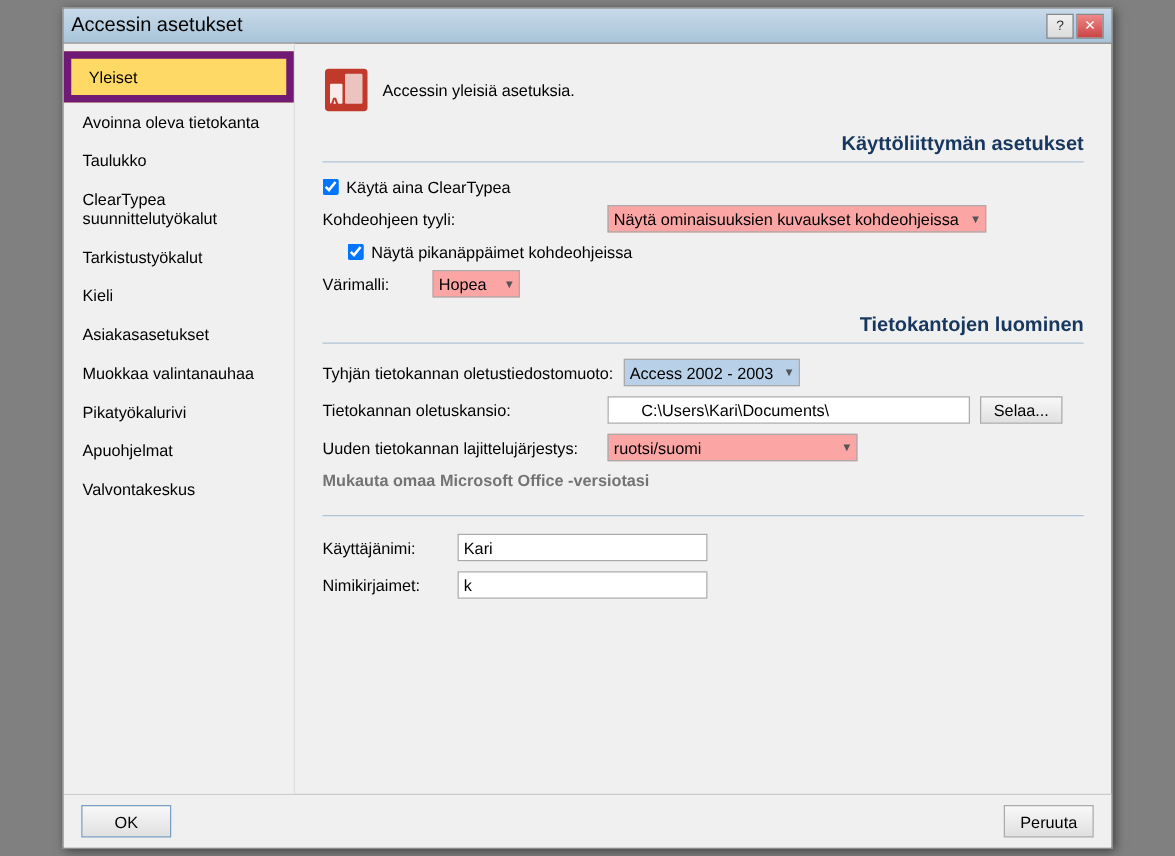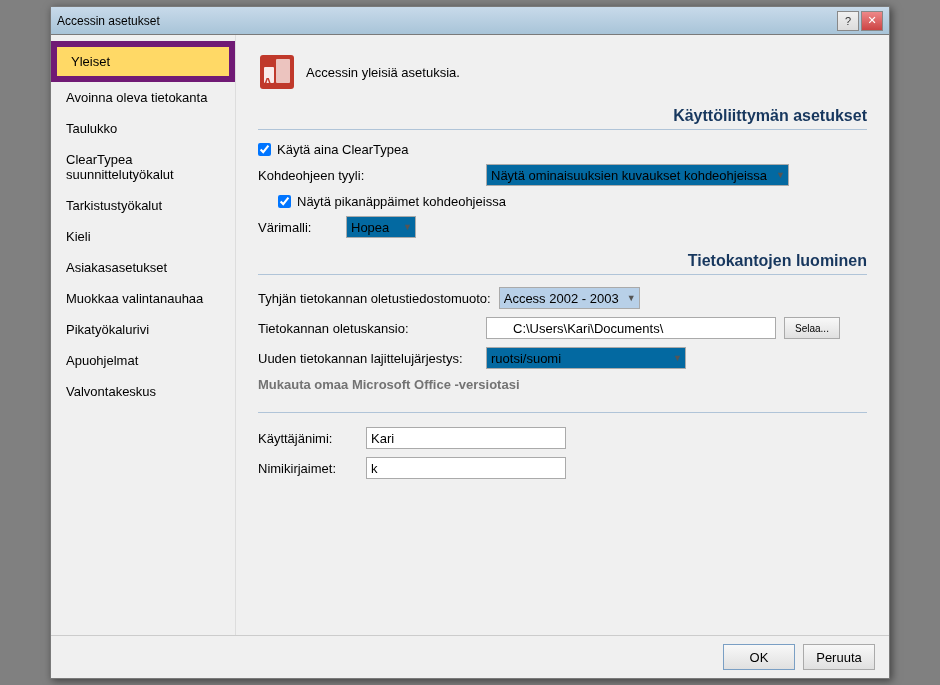"Accessin asetukset" .title-bar-text { font-size: 12px -> 16px }
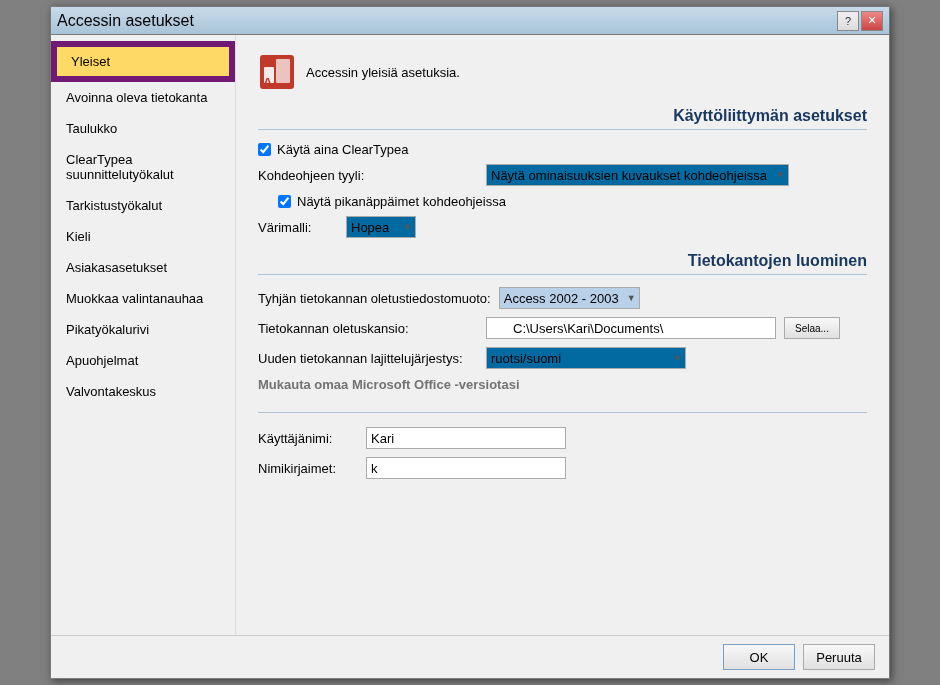"Näytä ominaisuuksien kuvaukset" .dropdown-wrap select { background: #0369a1 -> #fca5a5 }
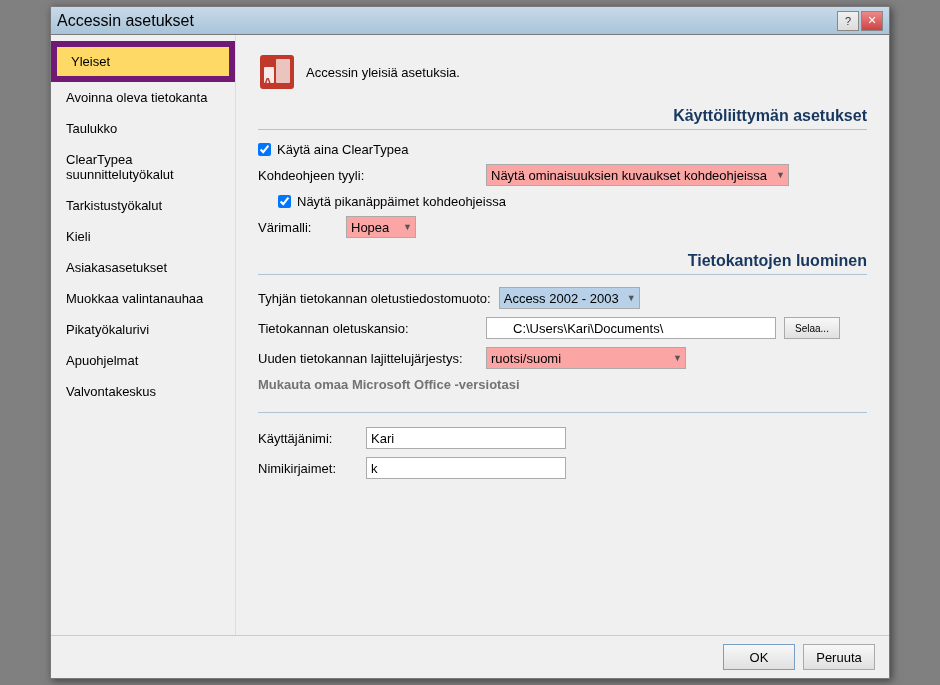"Selaa..." .browse-btn { font-size: 10px -> 13px }
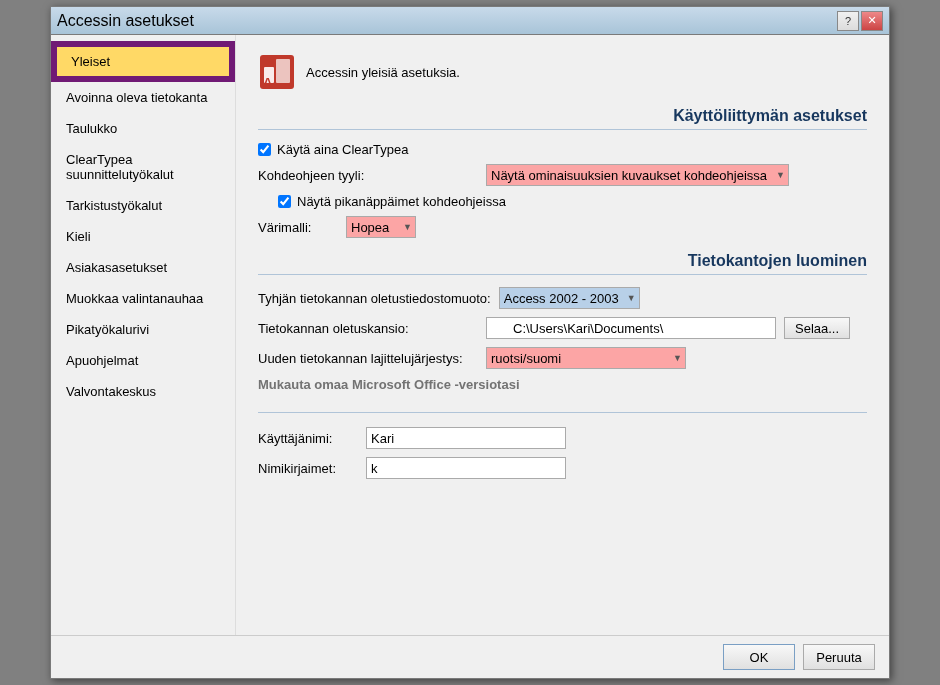"OK" .dialog-footer { justify-content: flex-end -> space-between }
